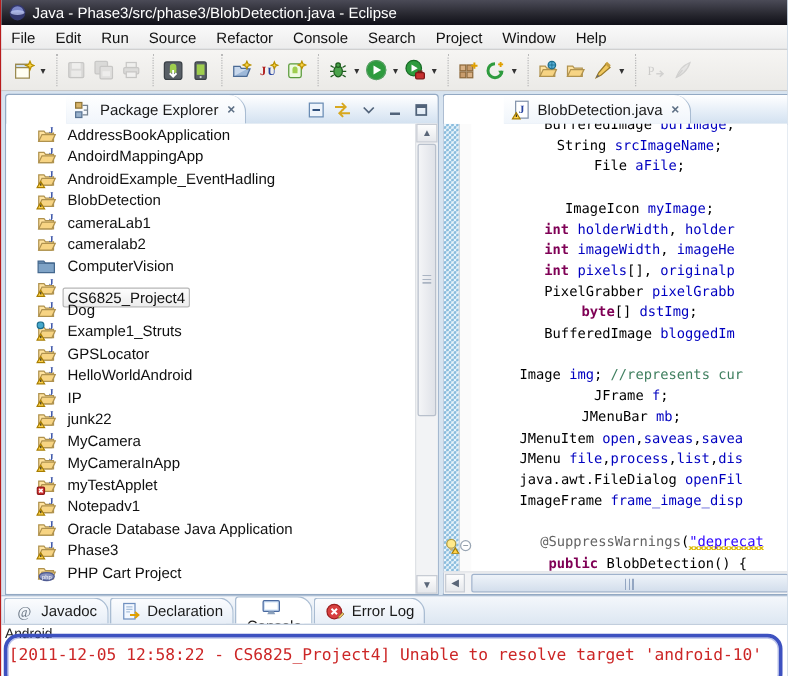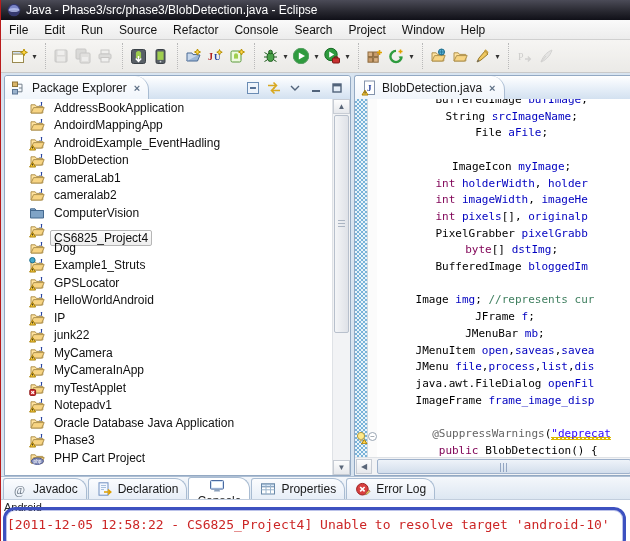"Package Explorer" .view-header { margin-left: none -> 48px }
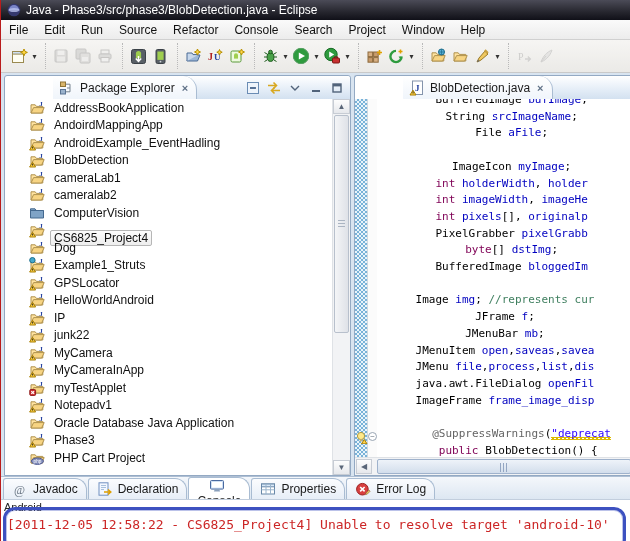"int" .tok-kw { font-weight: normal -> bold }
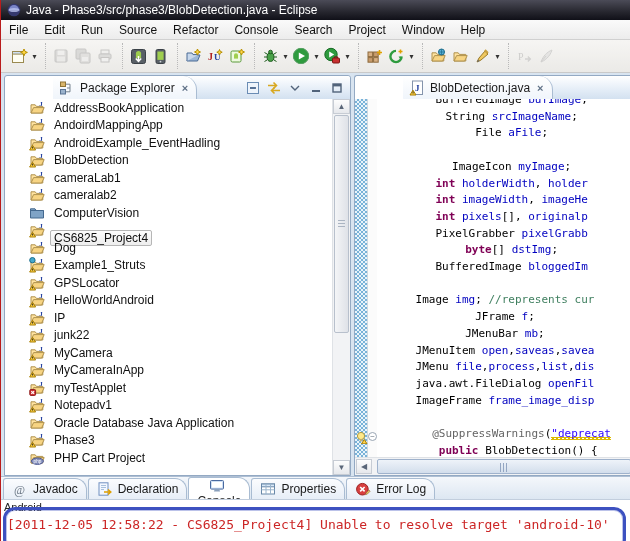"Properties" div.btab { html: <div> <span> <svg> <rect></rect> <rect></rect> <path></path> </svg> </span> <span>Properties</span> </div> -> none }
